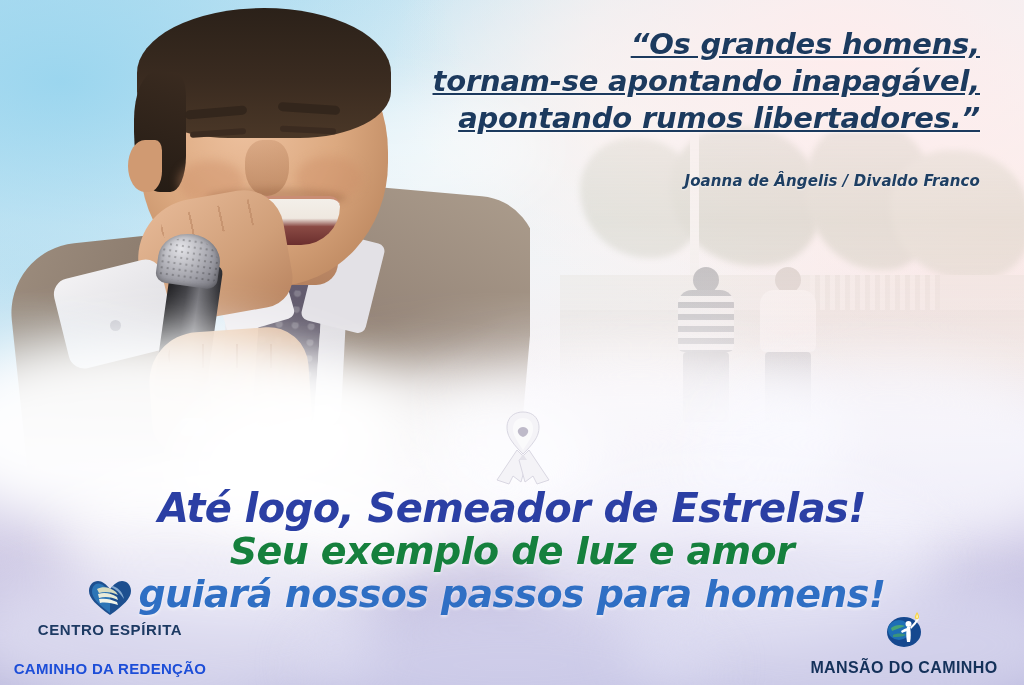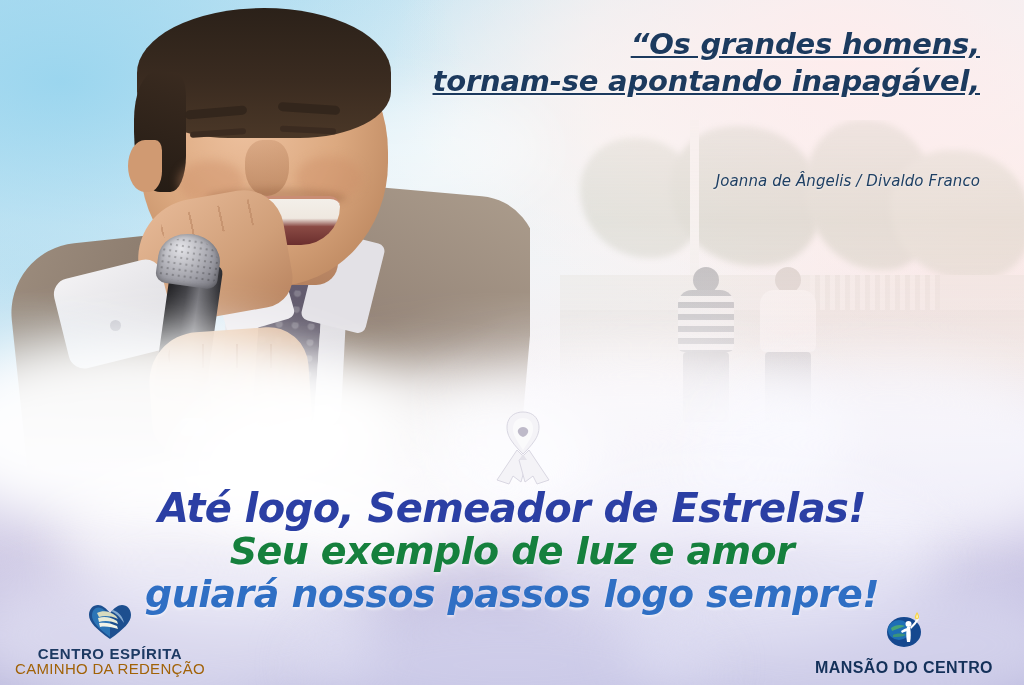"apontando rumos libertadores.”" span.ln { html: none -> <span>apontando rumos libertadores.”</span> }
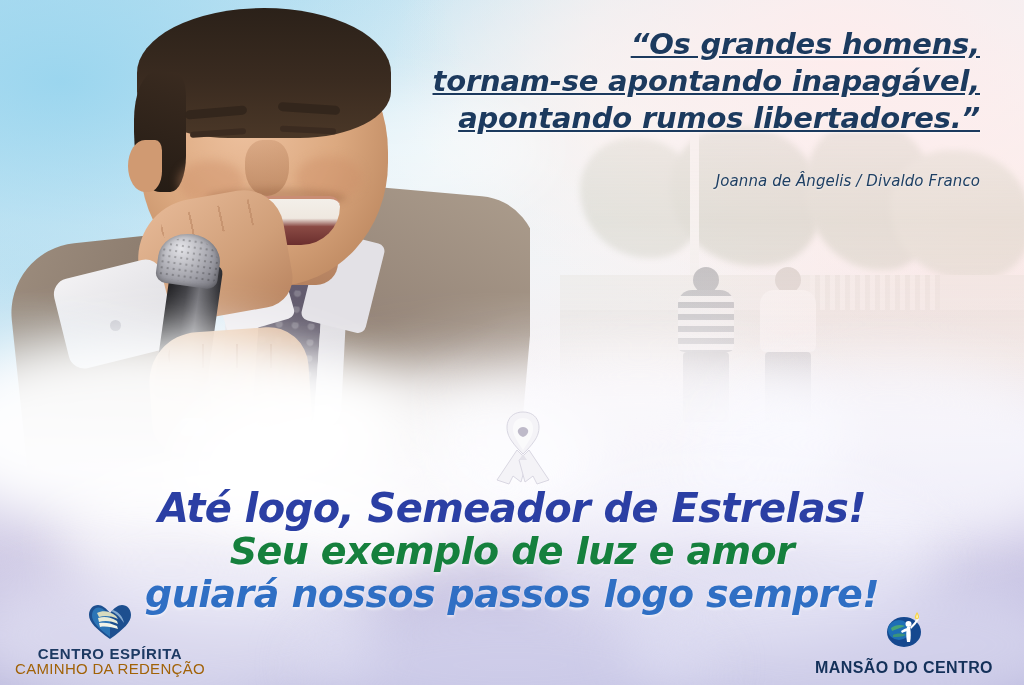"Joanna de Ângelis / Divaldo" .attrib { font-weight: 400 -> 700 }
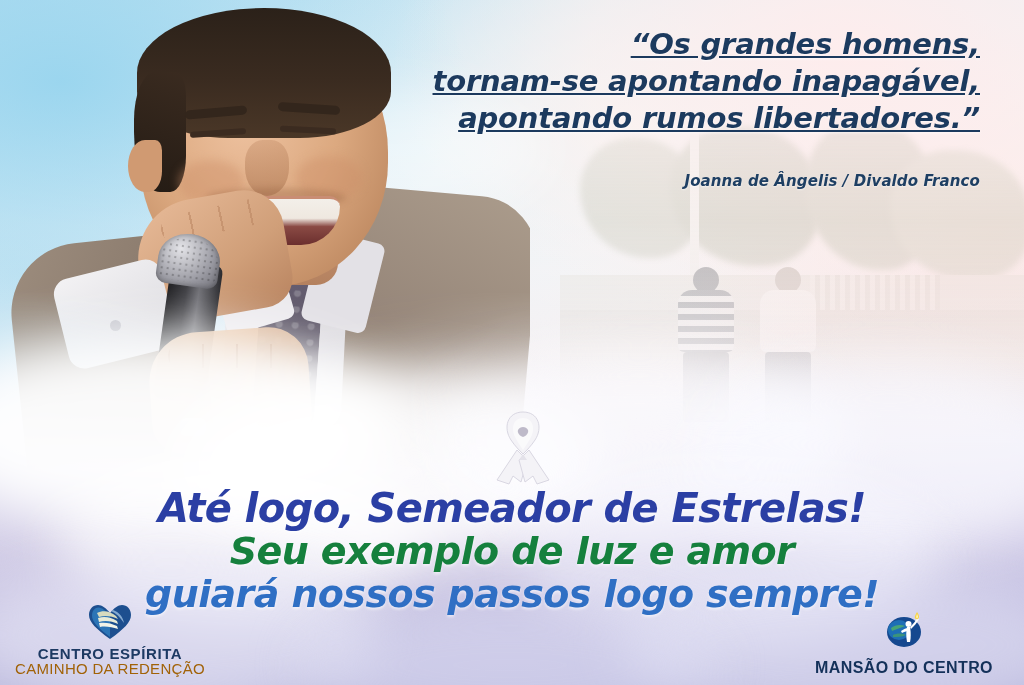"guiará nossos passos logo sempre!" span.h3 { text: logo sempre -> para homens }
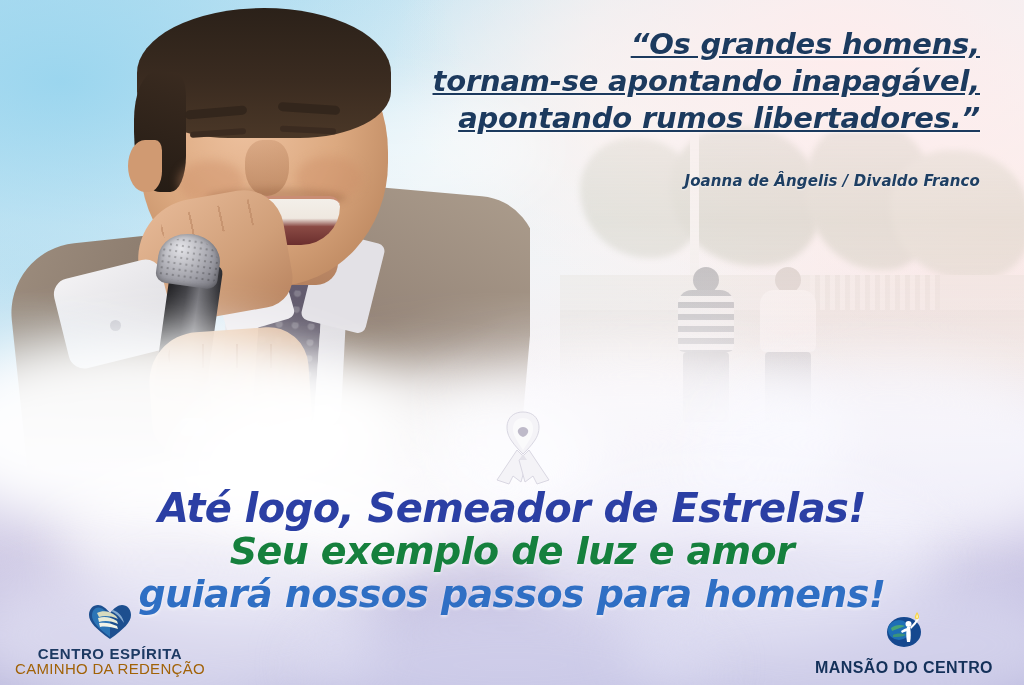"CAMINHO DA REDENÇÃO" .logo .l2 { color: #a16207 -> #1d4ed8; font-weight: 400 -> 700; margin-top: none -> 24px }
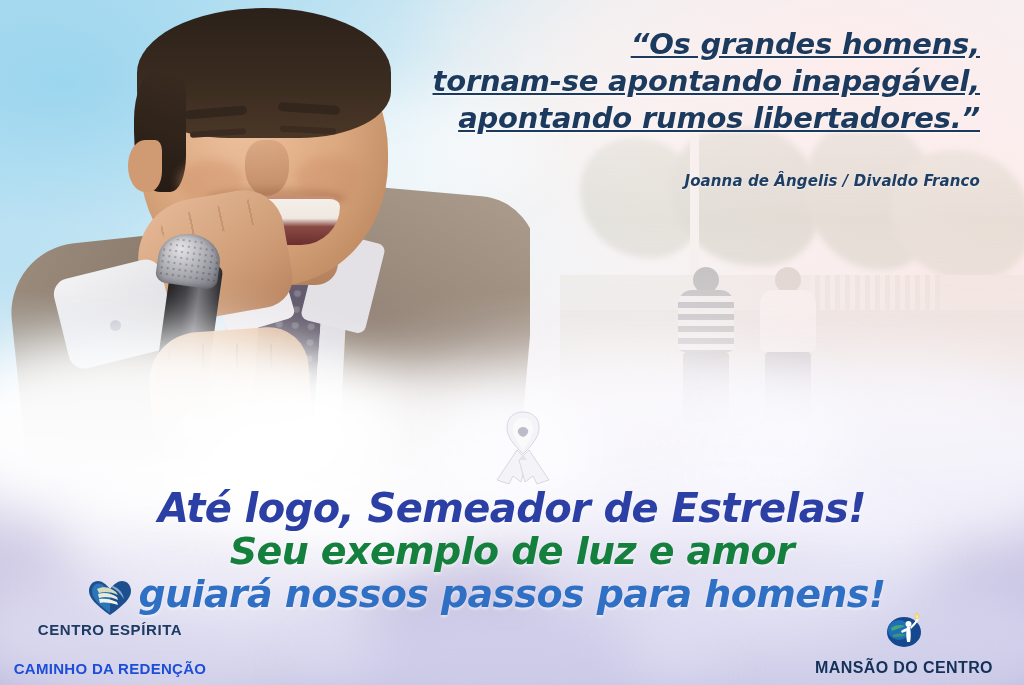"MANSÃO DO CENTRO" div.r1 { text: CENTRO -> CAMINHO }
